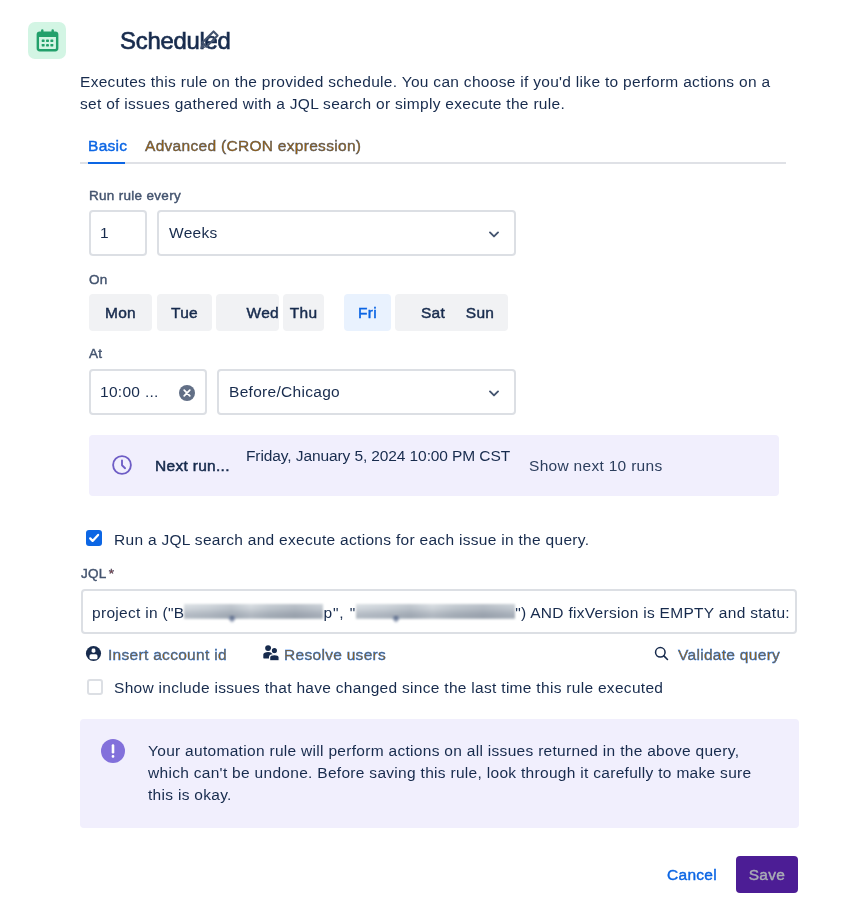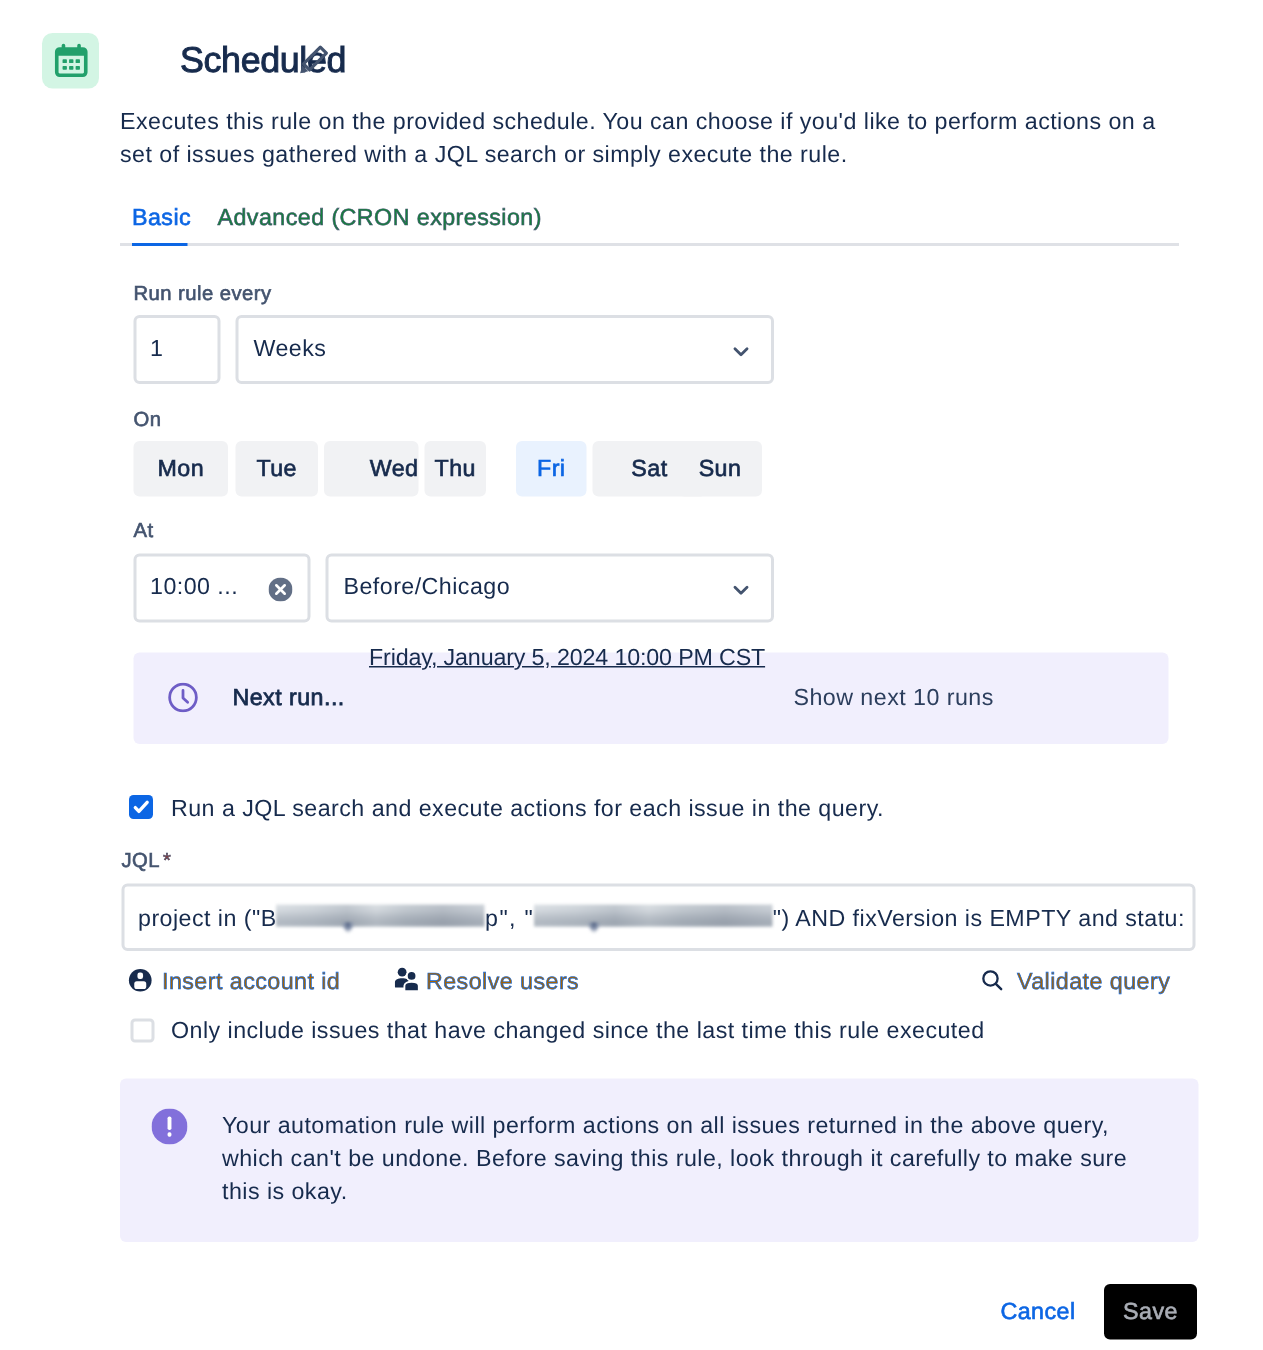"Advanced (CRON expression)" .tab { color: #15803d -> #a16207 }
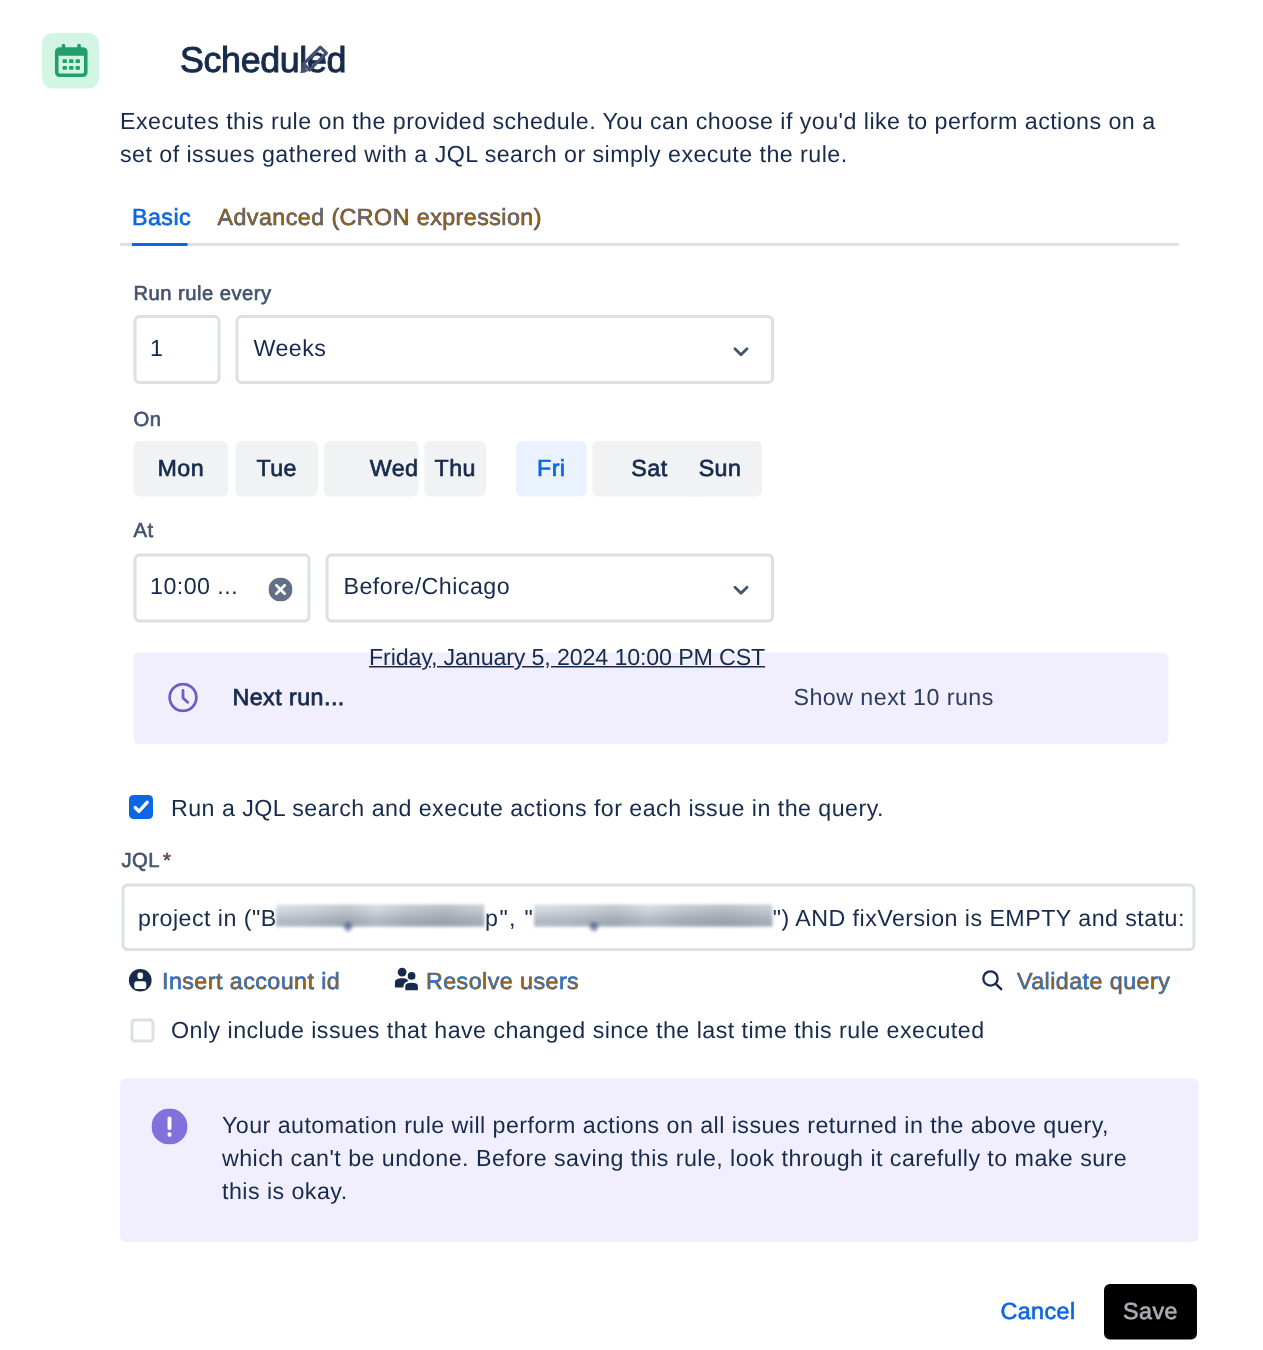"Friday, January 5, 2024 10:00" div.banner-txt { text-decoration: underline -> none; top: 428px -> 445px }
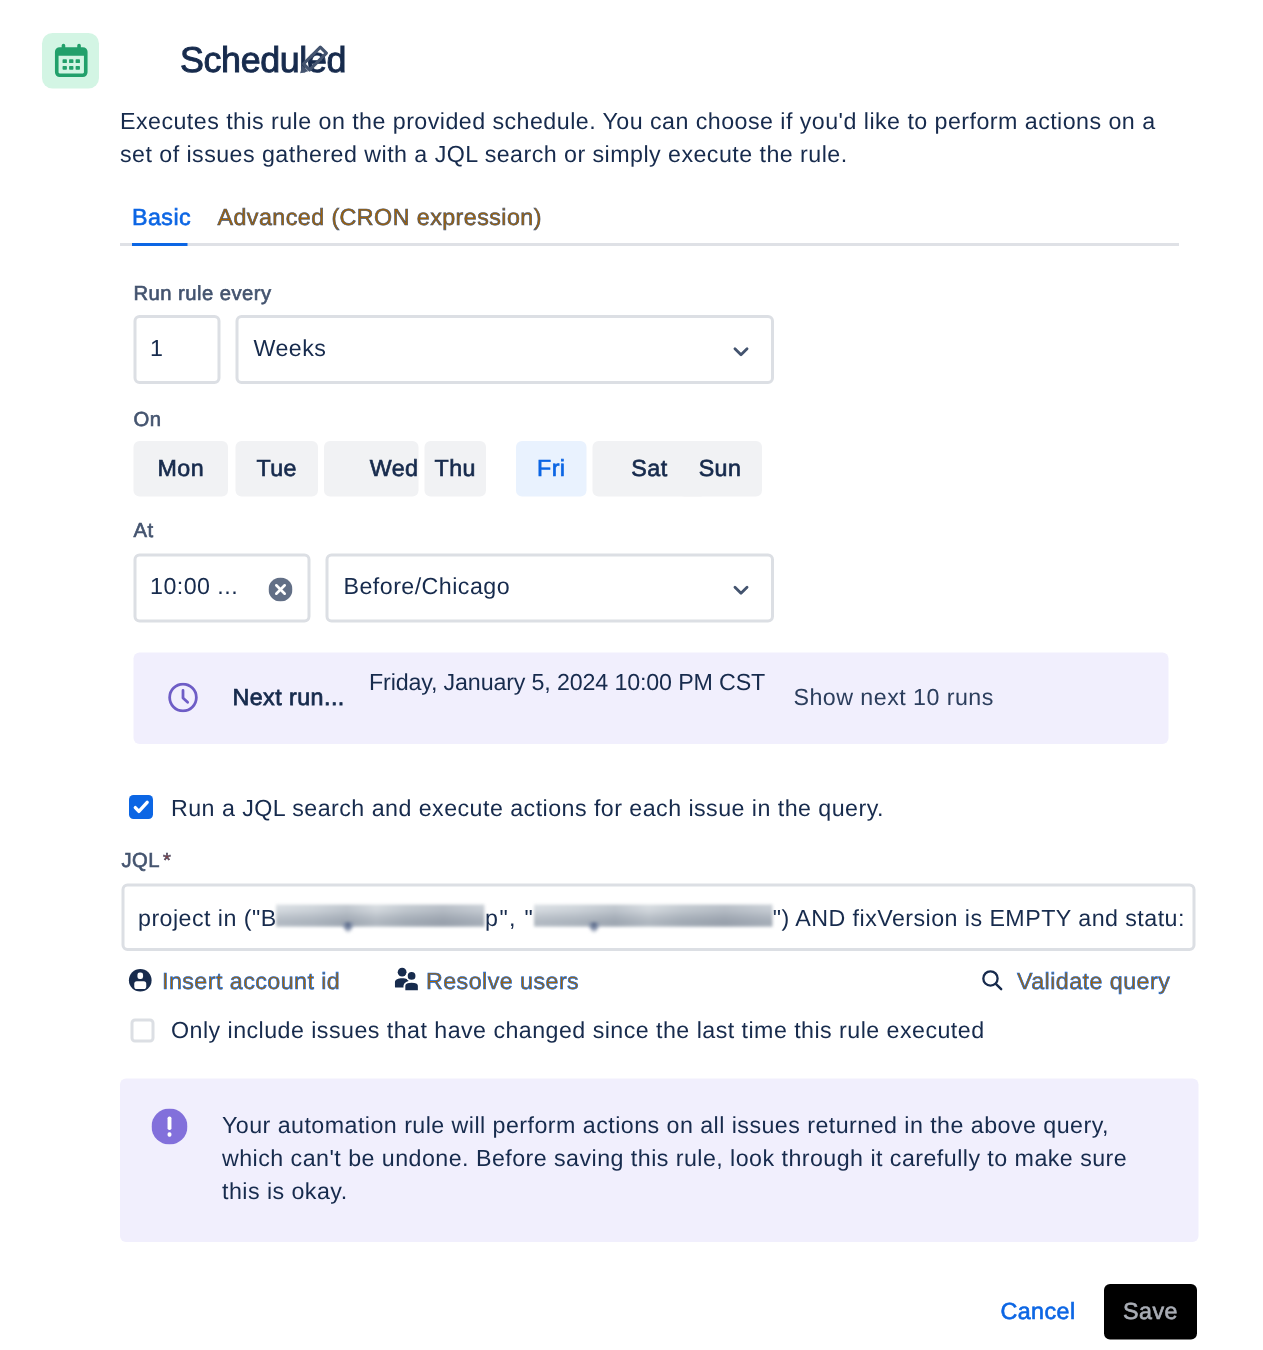"Only include issues that have" div.fieldtext { text: Only -> Show }
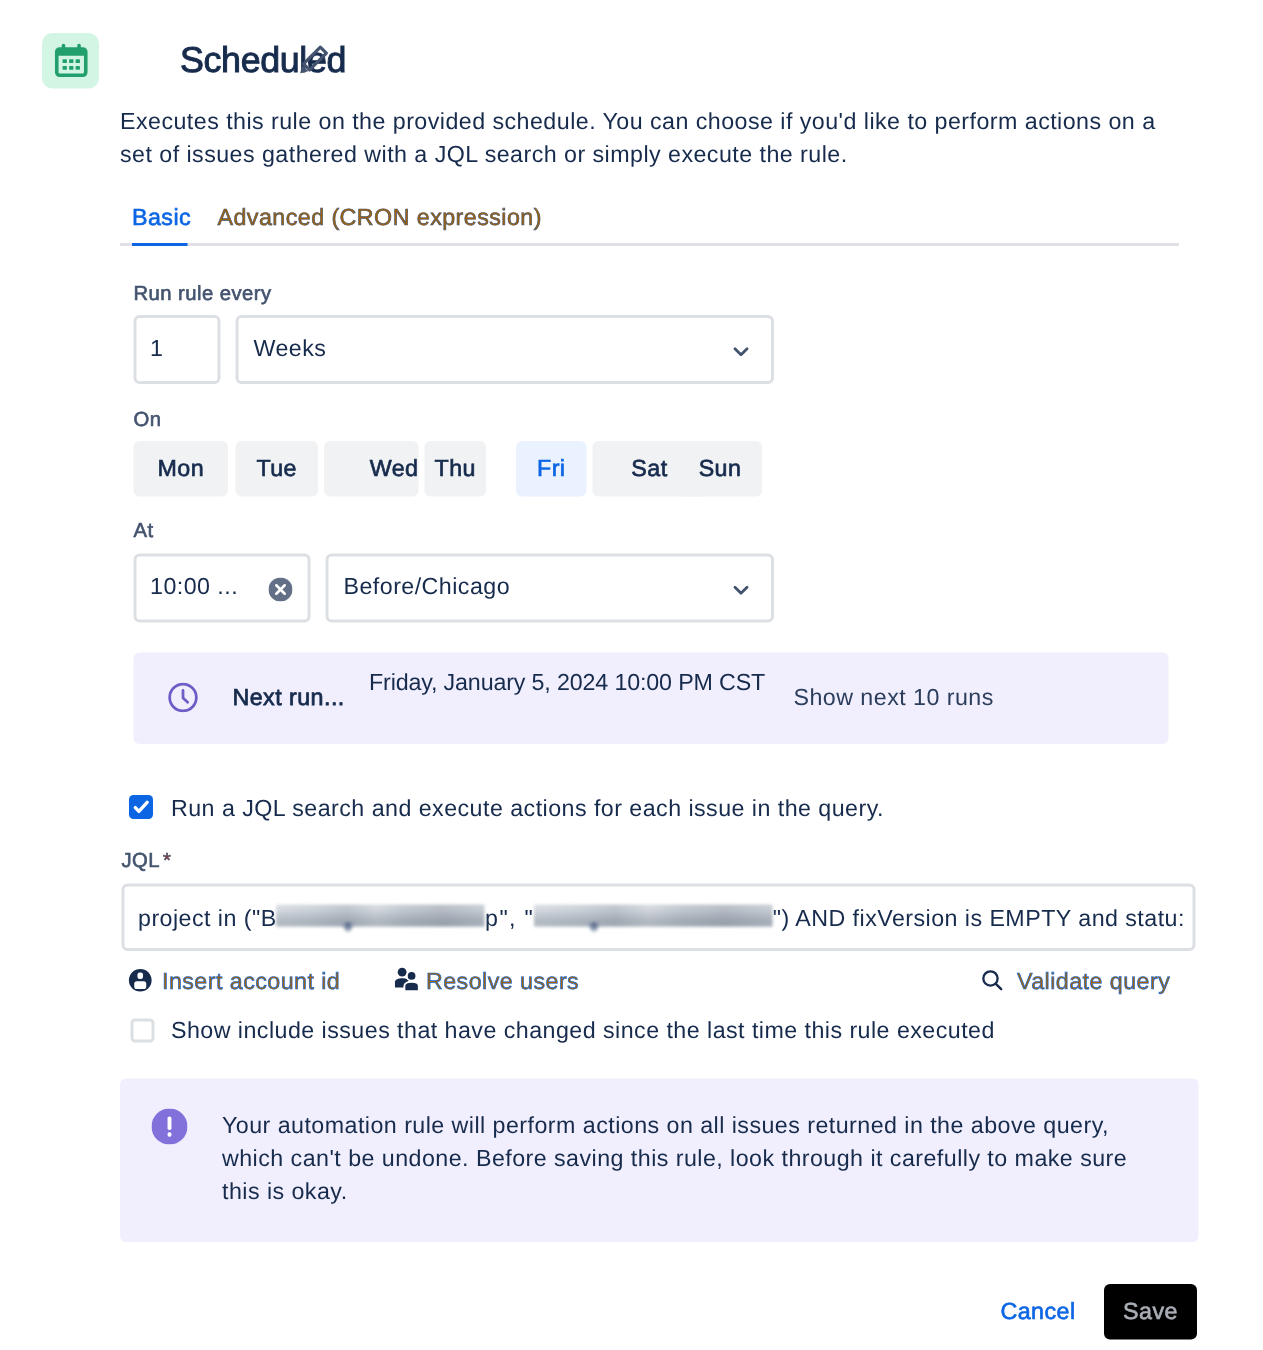"Save" div.btn { background: #000000 -> #4c1d95 }
